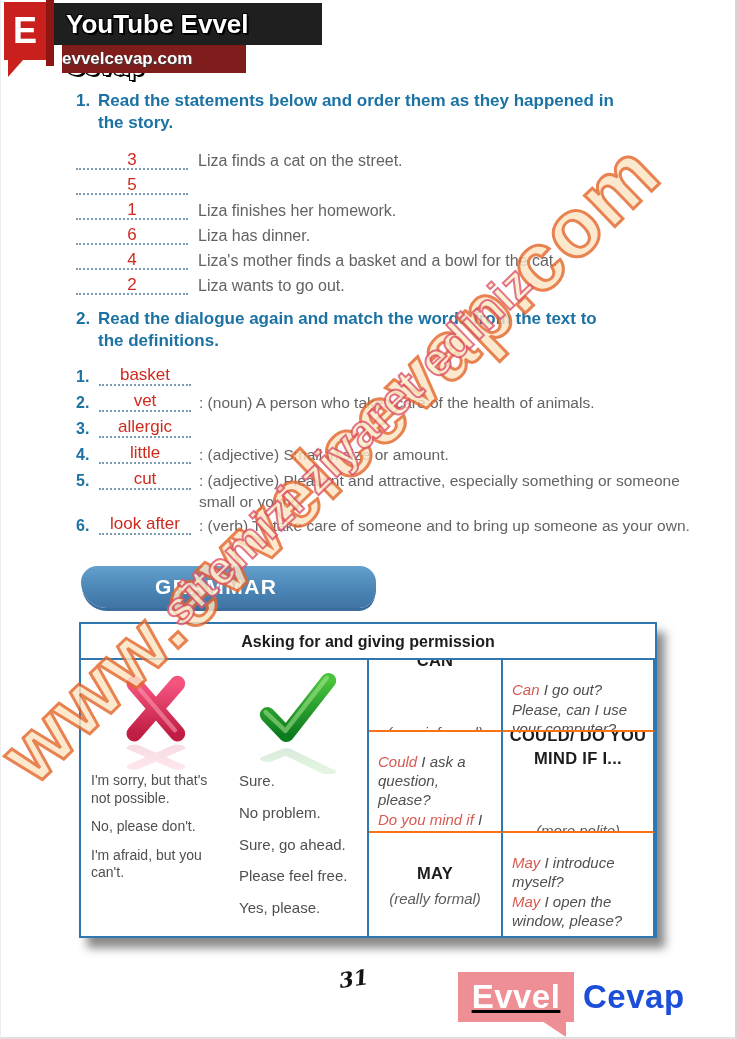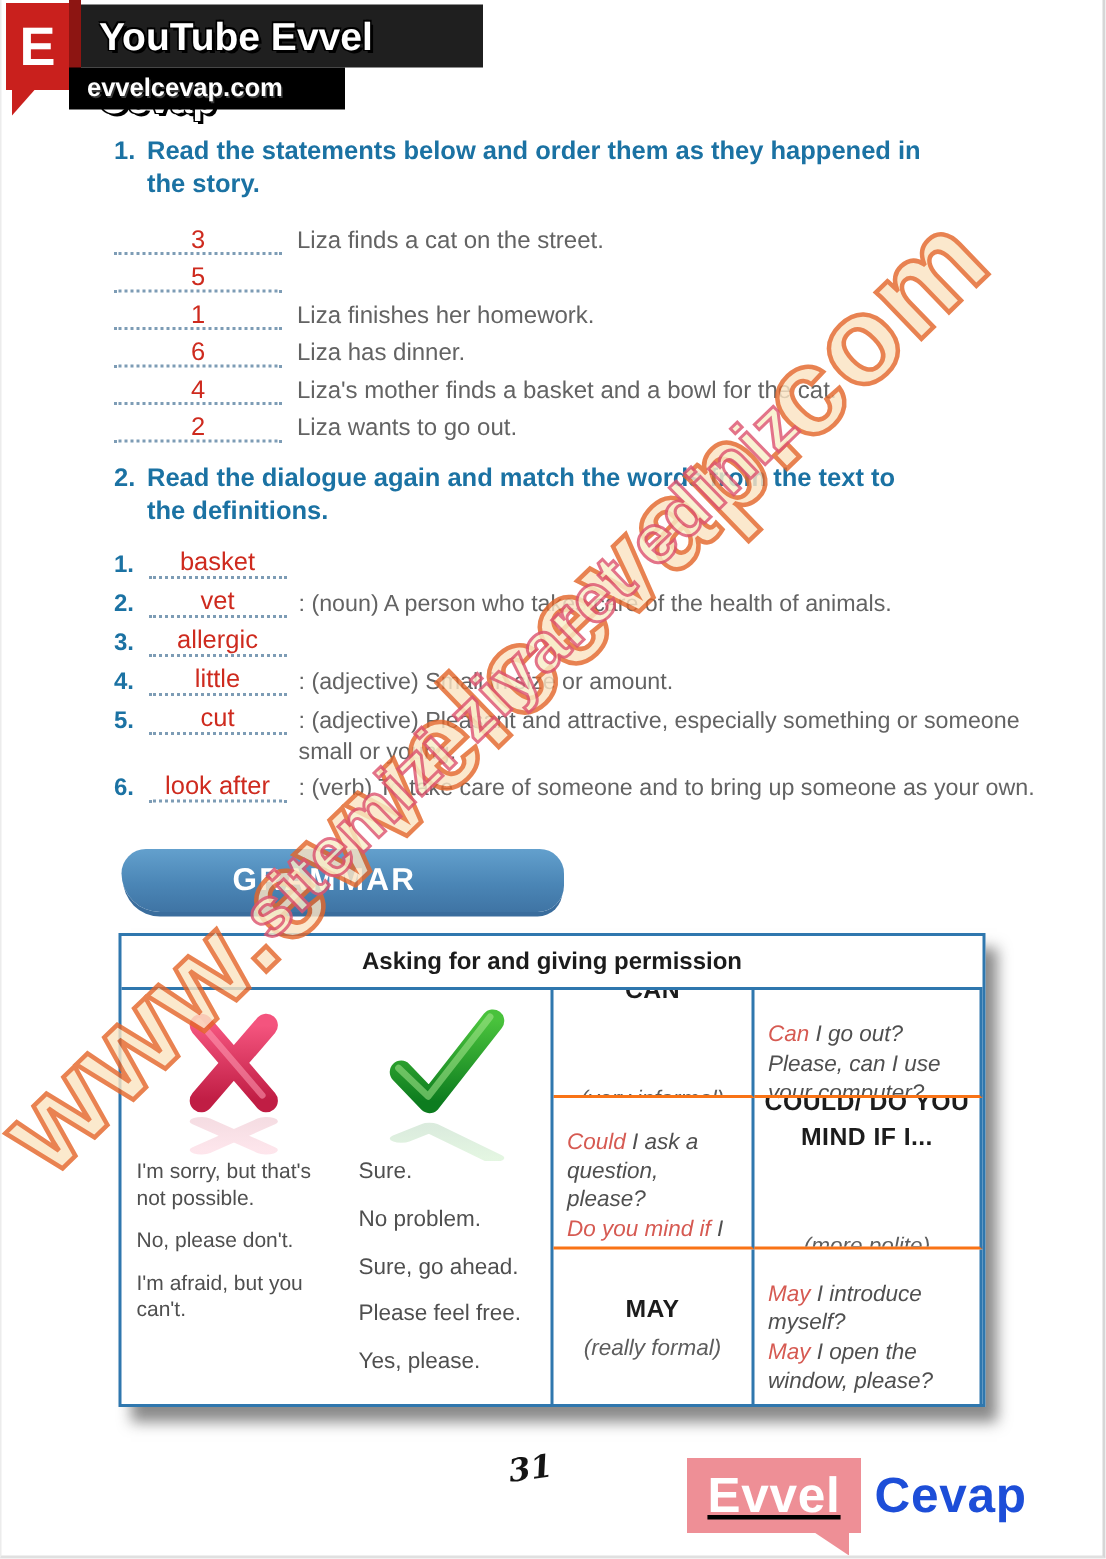"evvelcevap.com" .site-bar { background: #000000 -> #7f1d1d; left: 45px -> 61px; padding-left: 12px -> 0 }
